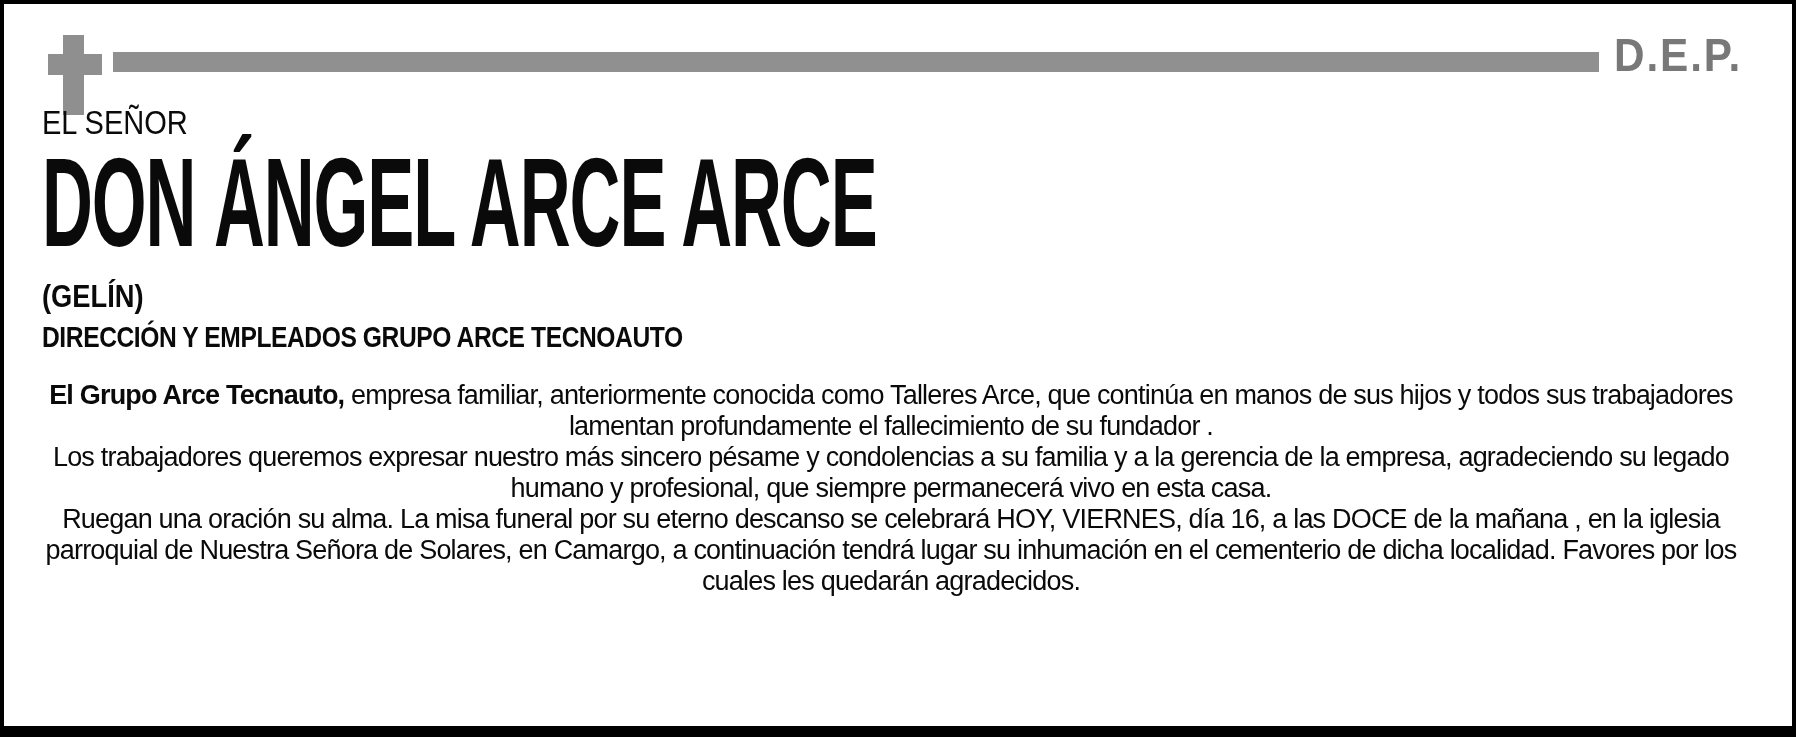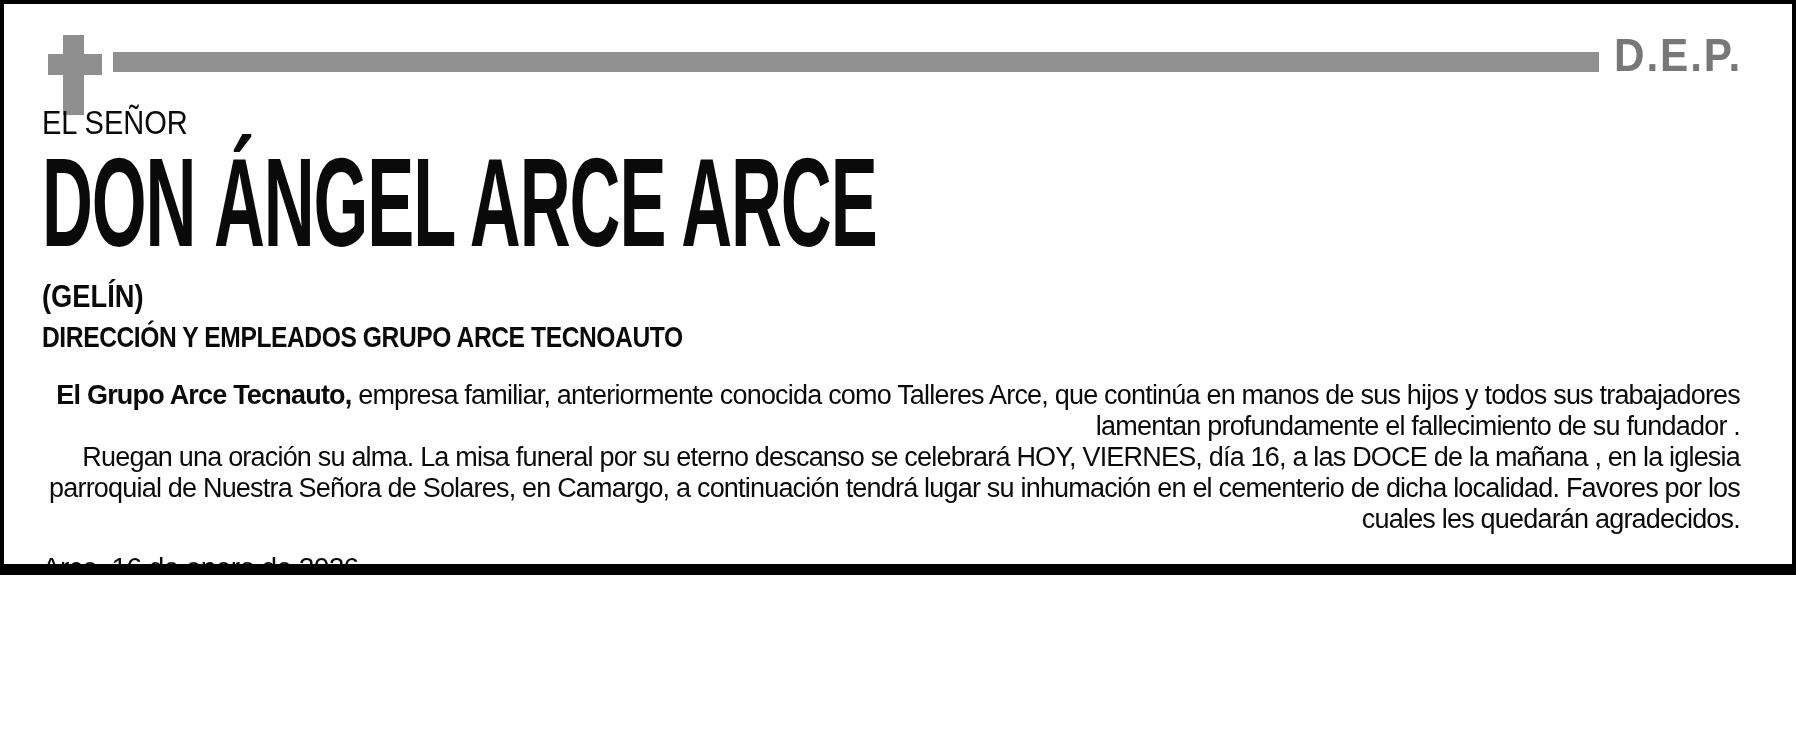"D.E.P." .notice { height: 575px -> 737px }
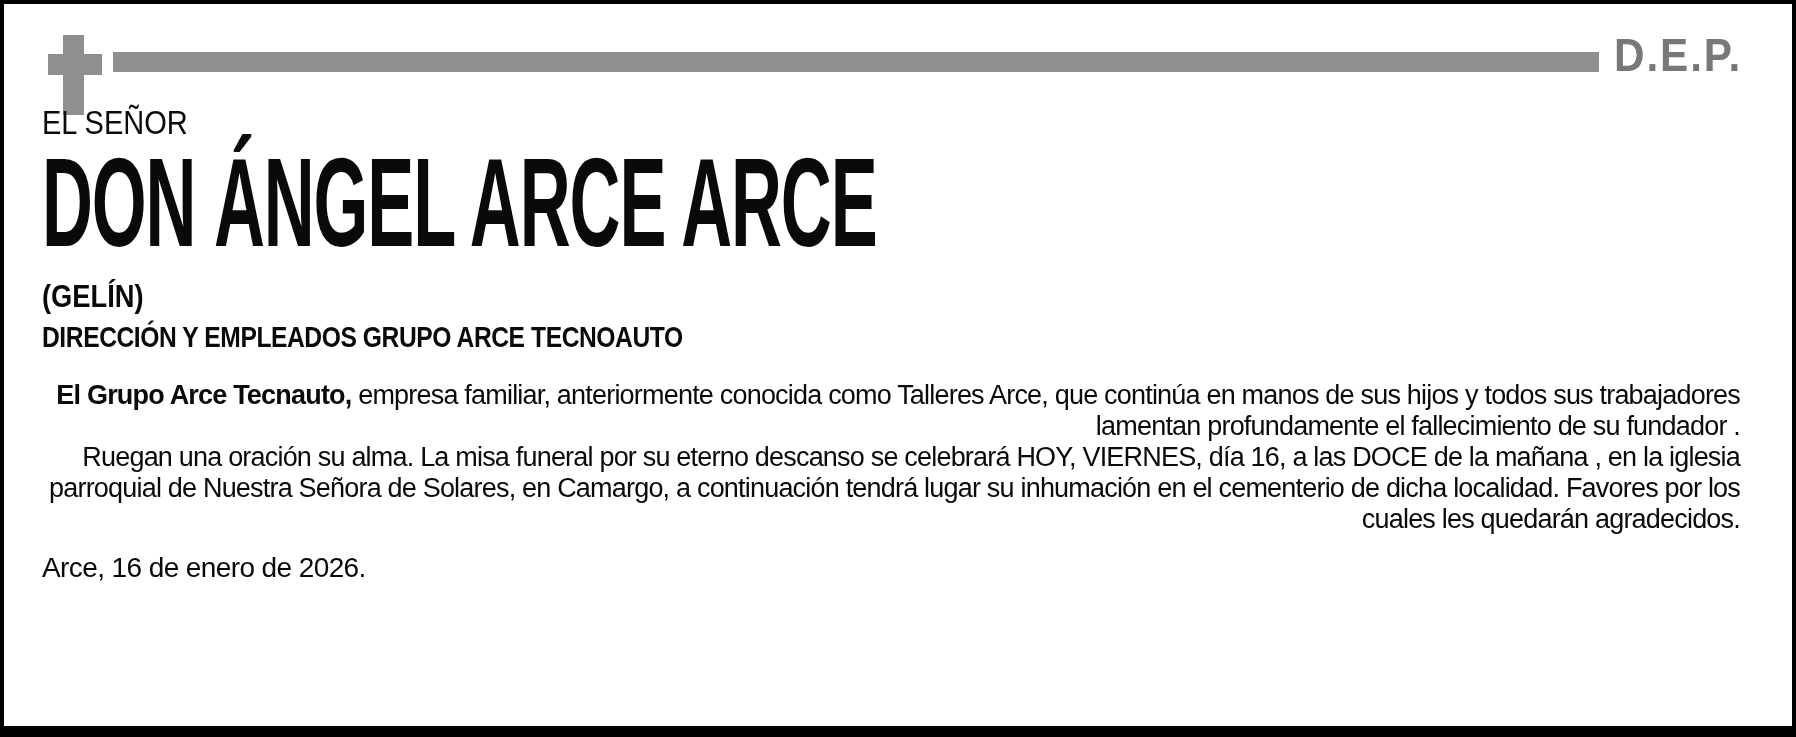"El Grupo Arce Tecnauto, empresa" .body-text { text-align: right -> center }
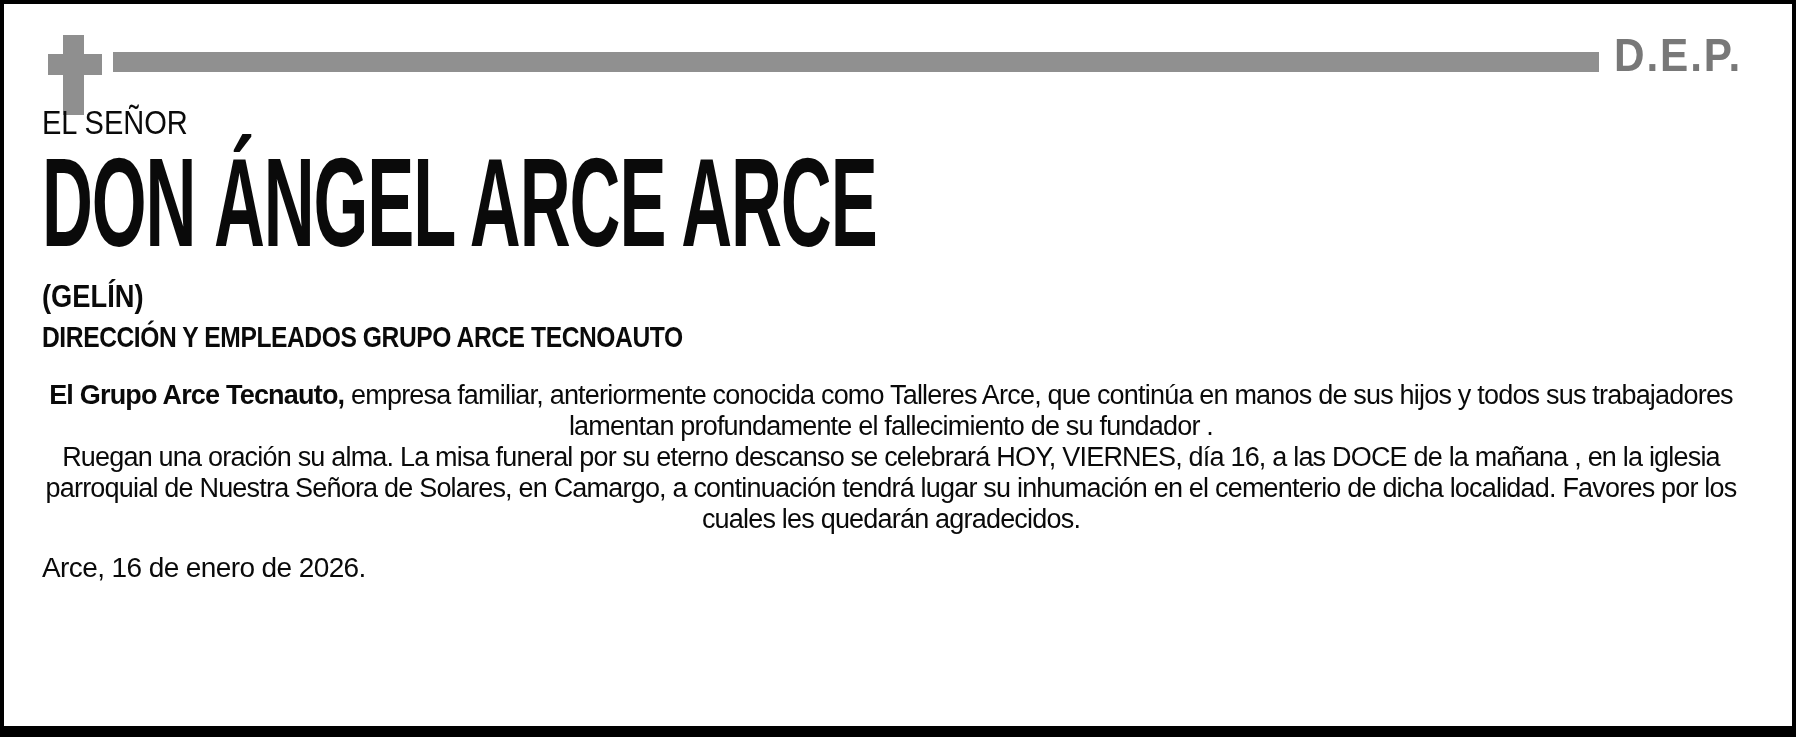"Los trabajadores queremos expresar" p.body-text { html: none -> <p>Los trabajadores queremos expresar nuestro más sincero pésame y condolencias a su familia y a la gerencia de la empresa, agradeciendo su legado humano y profesional, que siempre permanecerá vivo en esta casa.</p> }
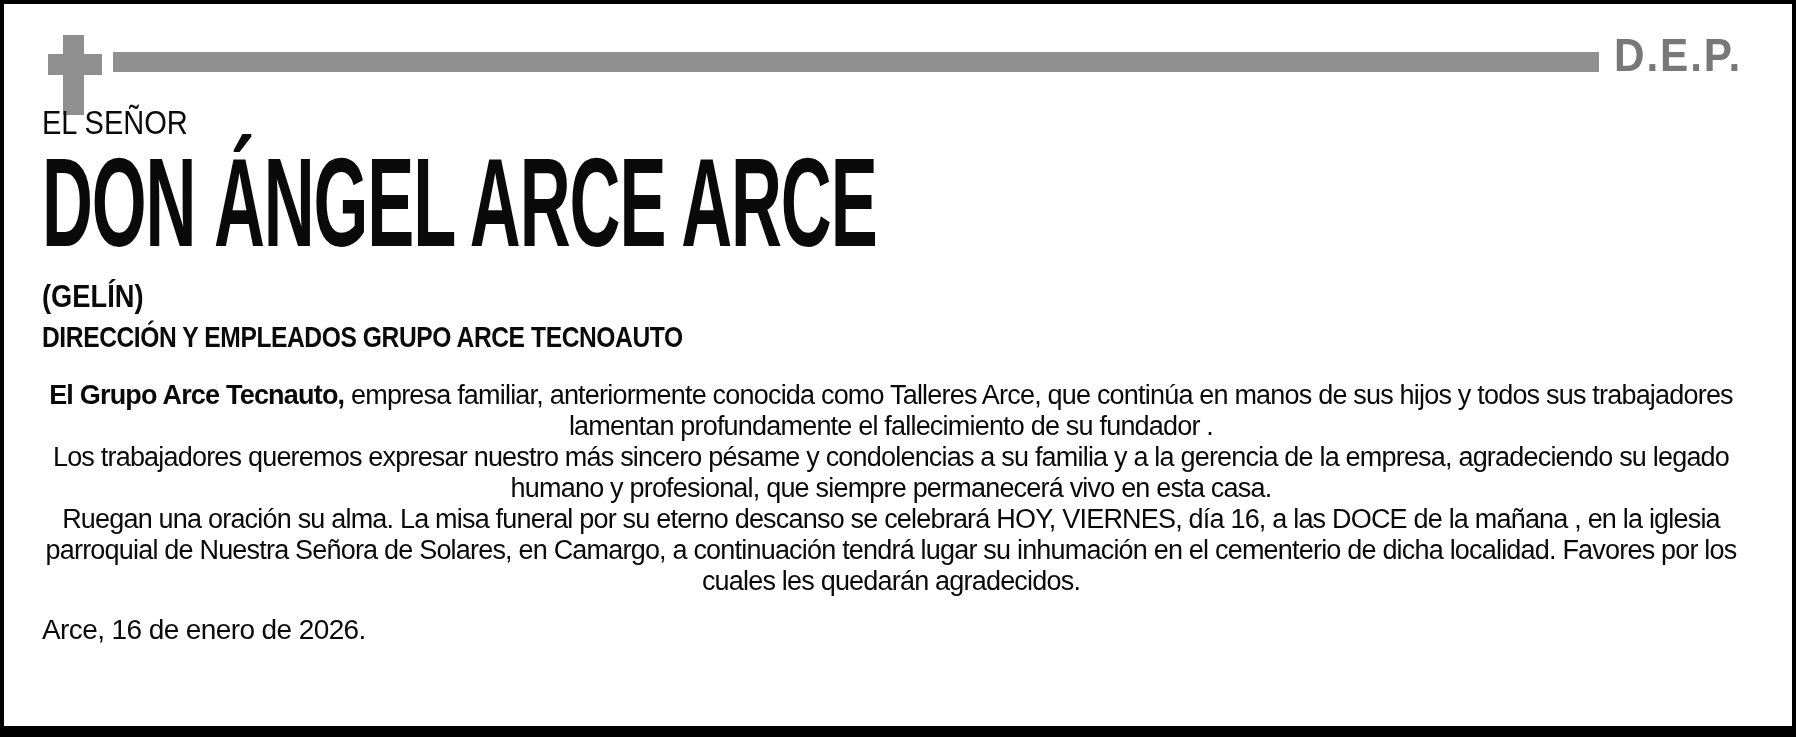"Arce, 16 de enero de" div.dateline { html: <div>Arce, 16 de enero de 2026.</div> -> none }
